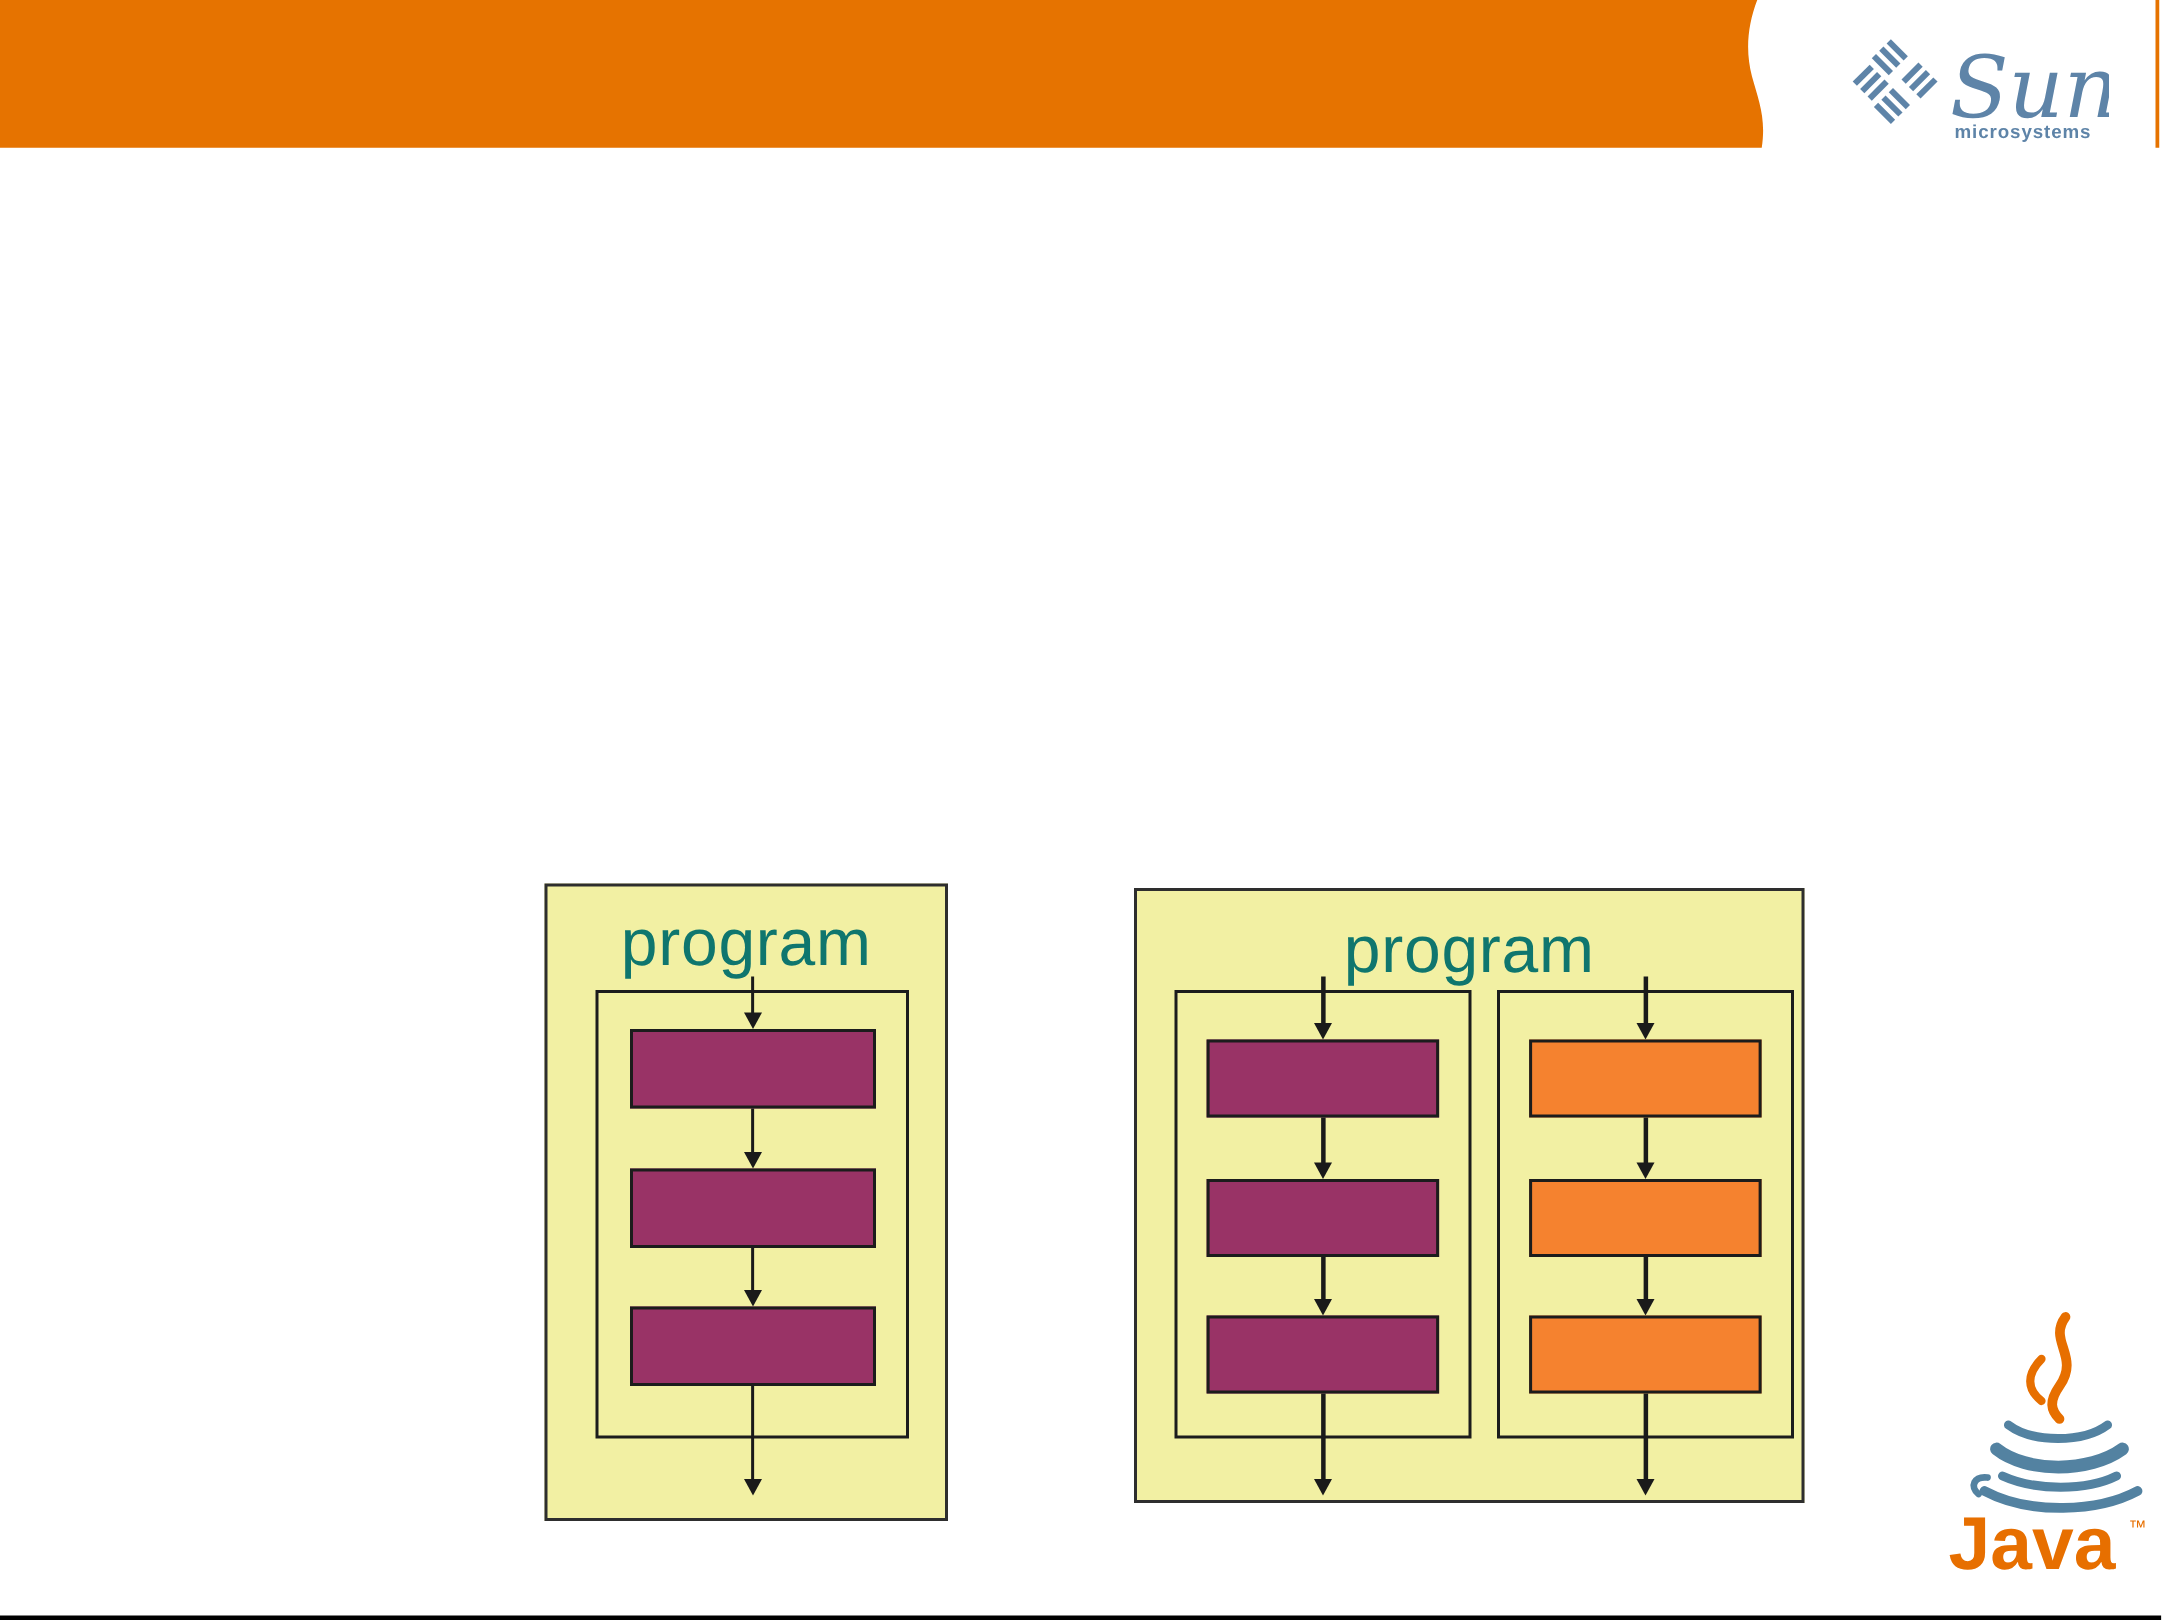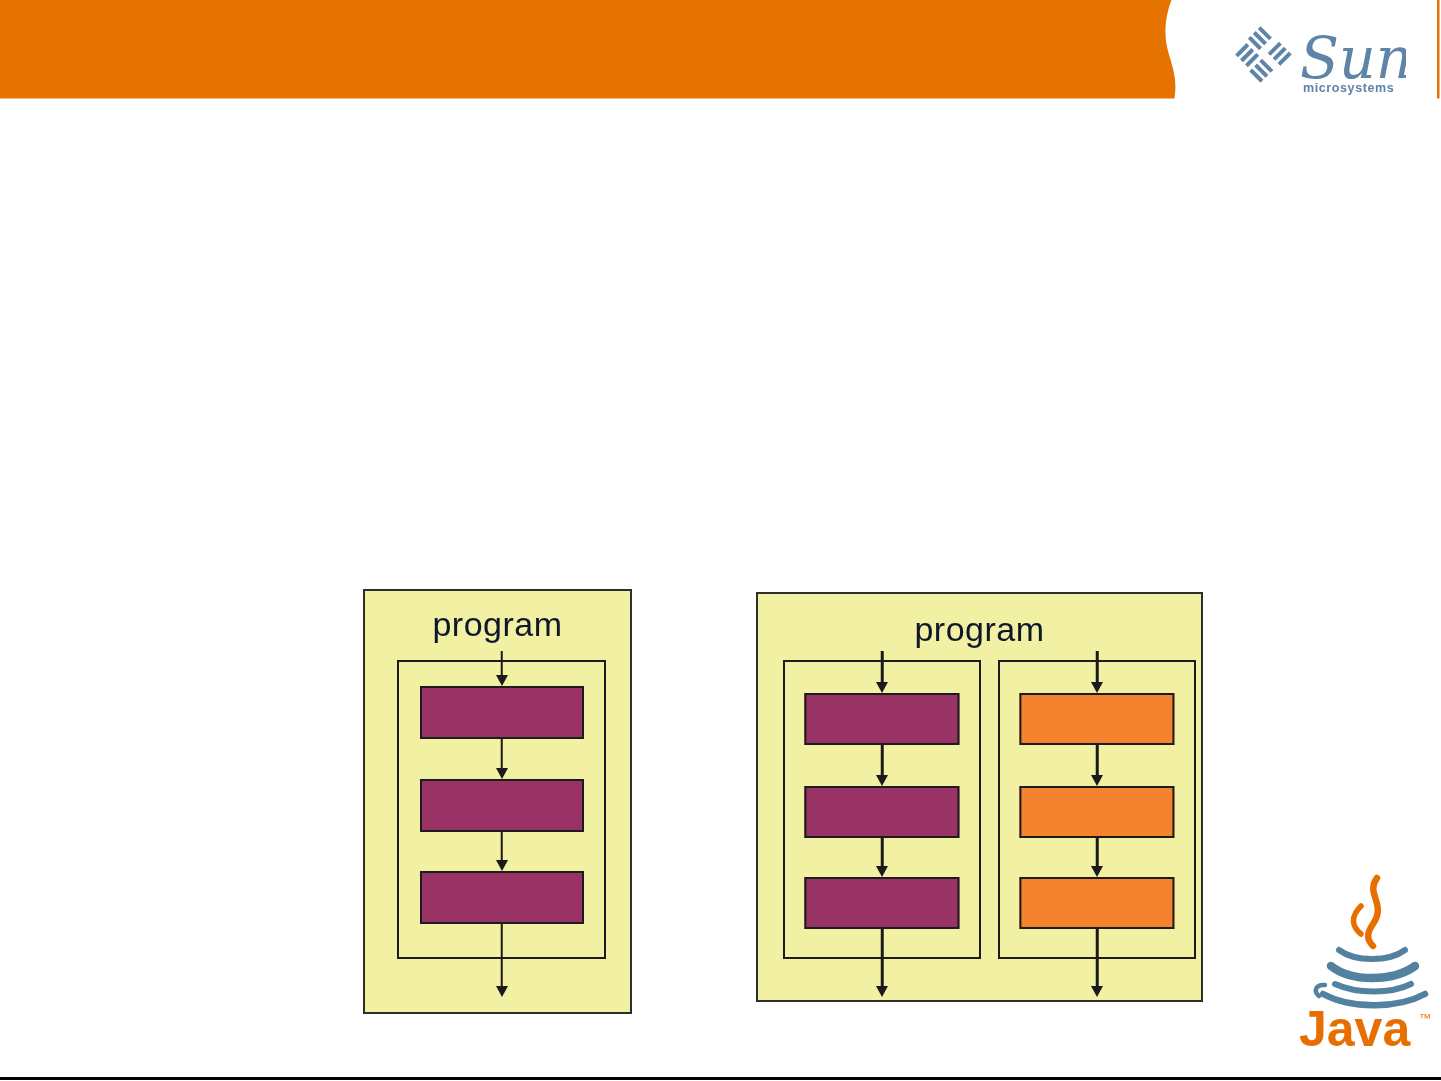"program" .panel-title { color: #0f172a -> #0f766e; font-size: 34px -> 44px }
